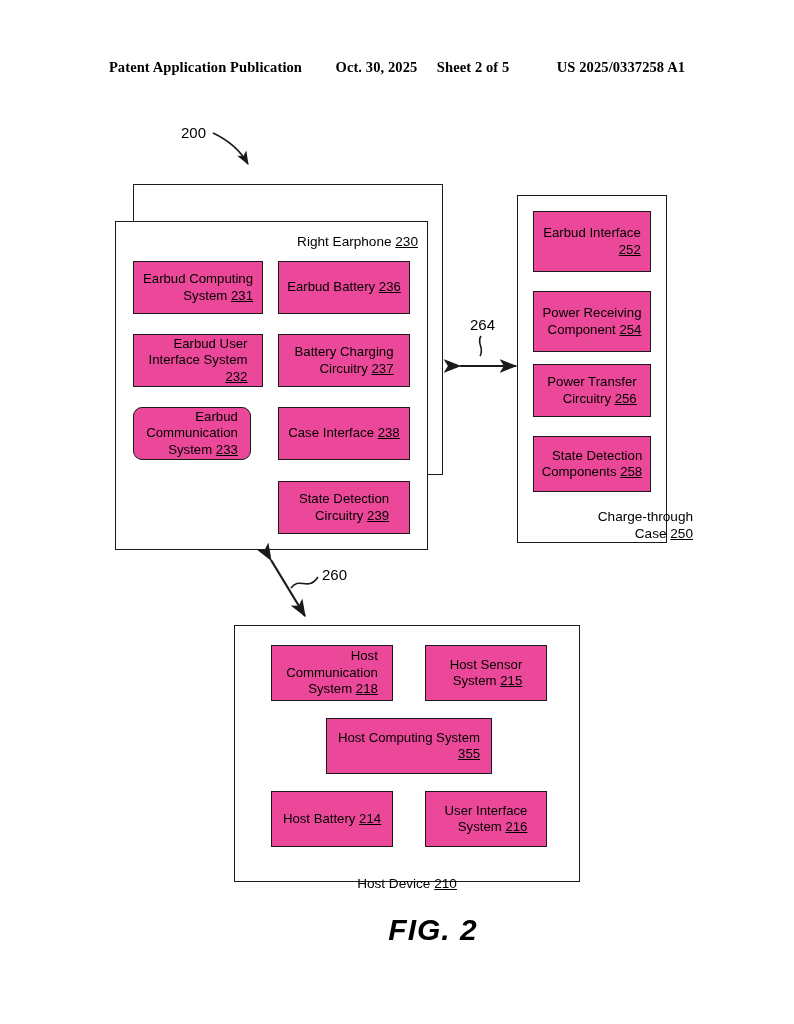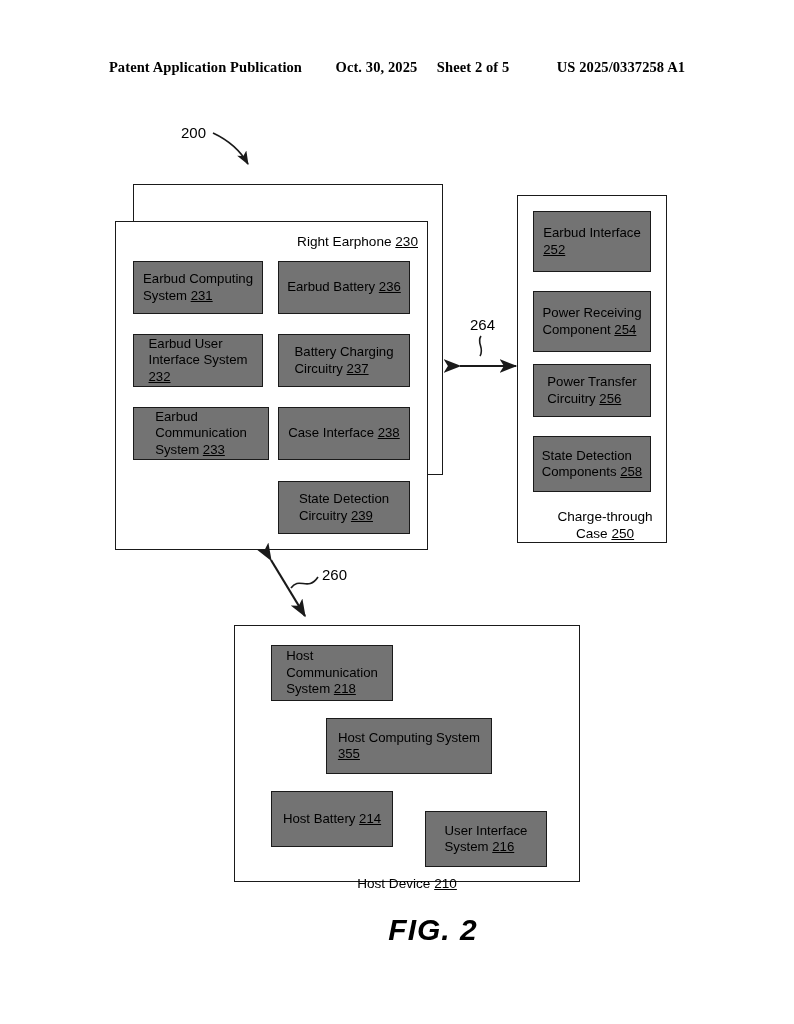"Earbud Interface" .inner-box { background: #737373 -> #ec4899; text-align: left -> right }
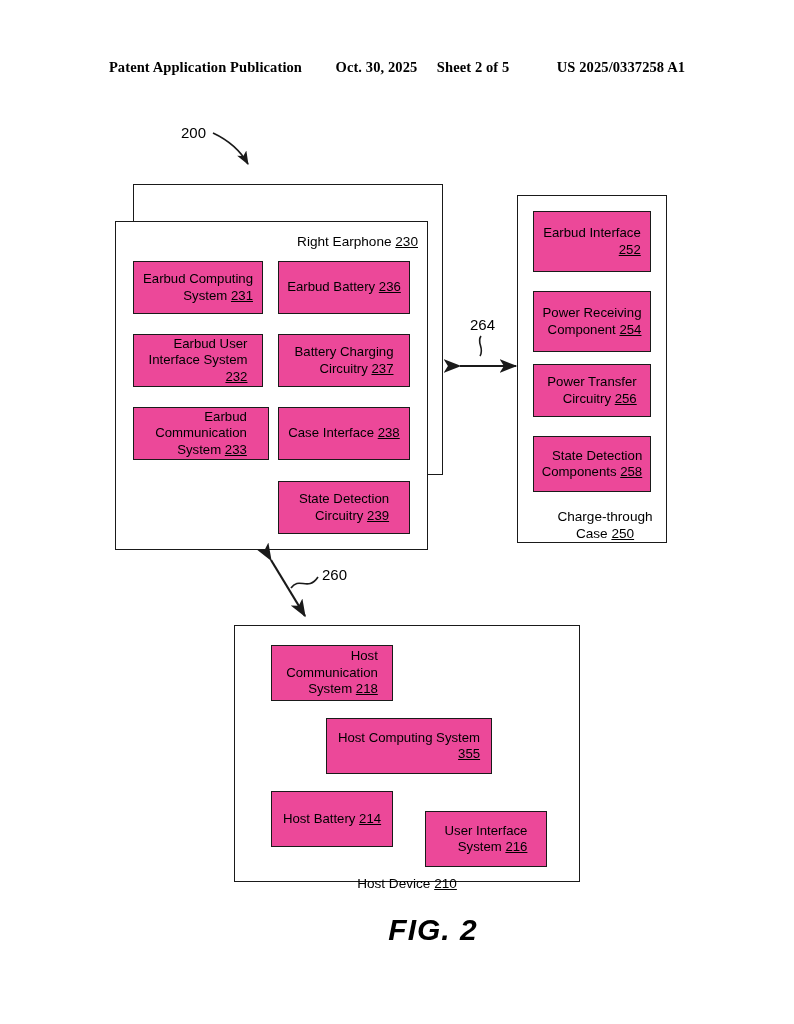"Earbud" div.inner-box { border-radius: none -> 9px; width: 136px -> 118px }
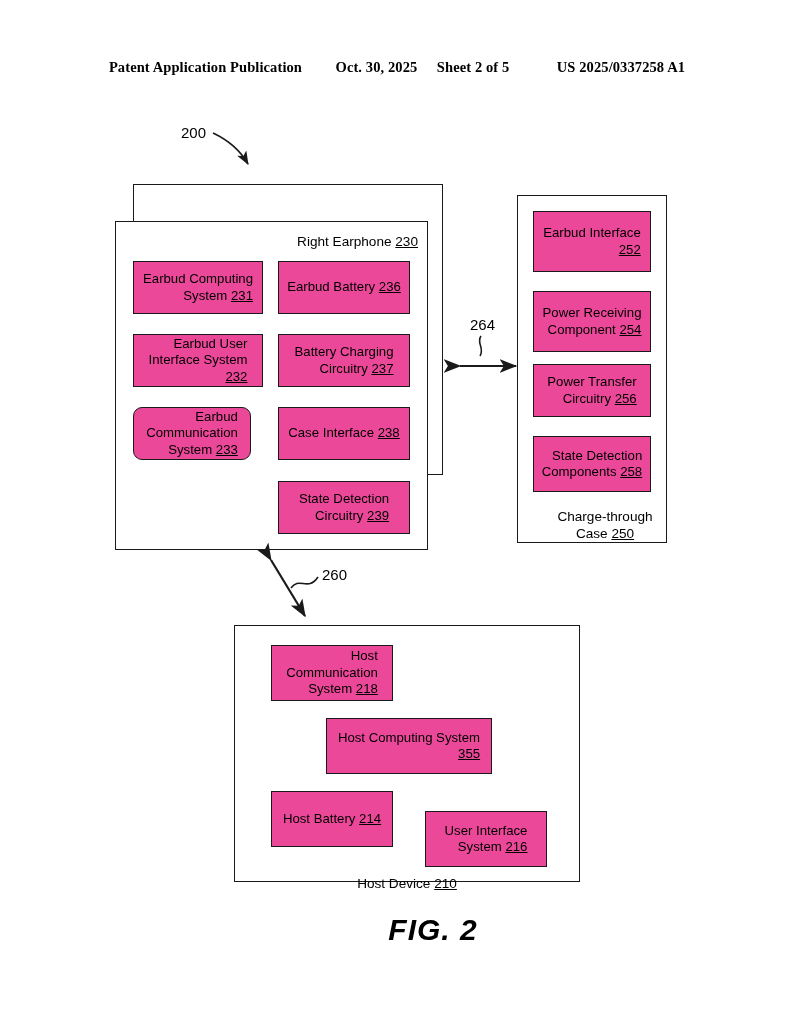"Charge-through" div.container-title { text-align: none -> right }
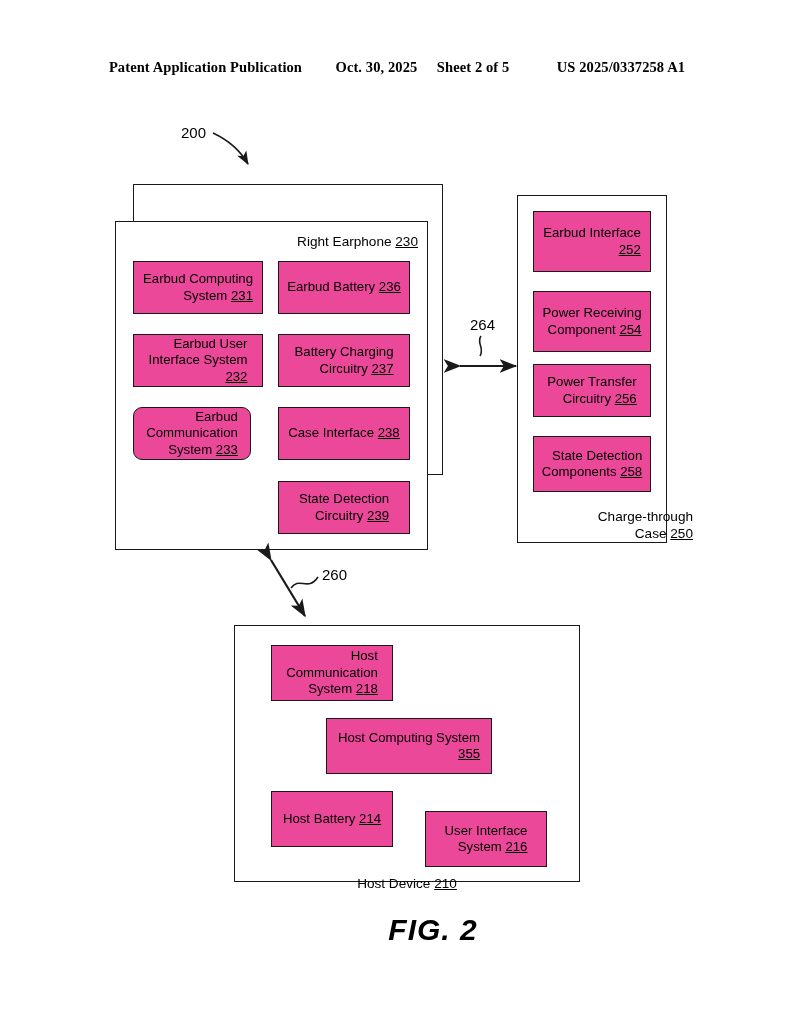"Host Sensor" div.inner-box { html: none -> <div> <span>Host Sensor<br>System <u>215</u></span> </div> }
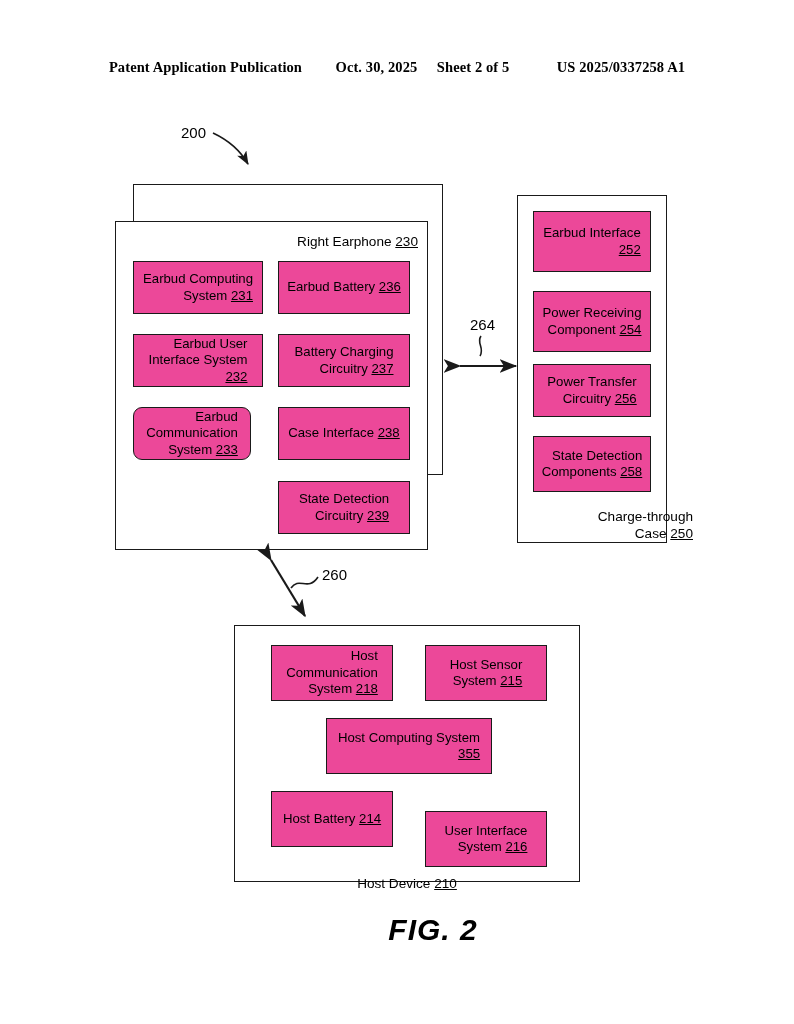"User Interface" div.inner-box { margin-top: 20px -> none }
